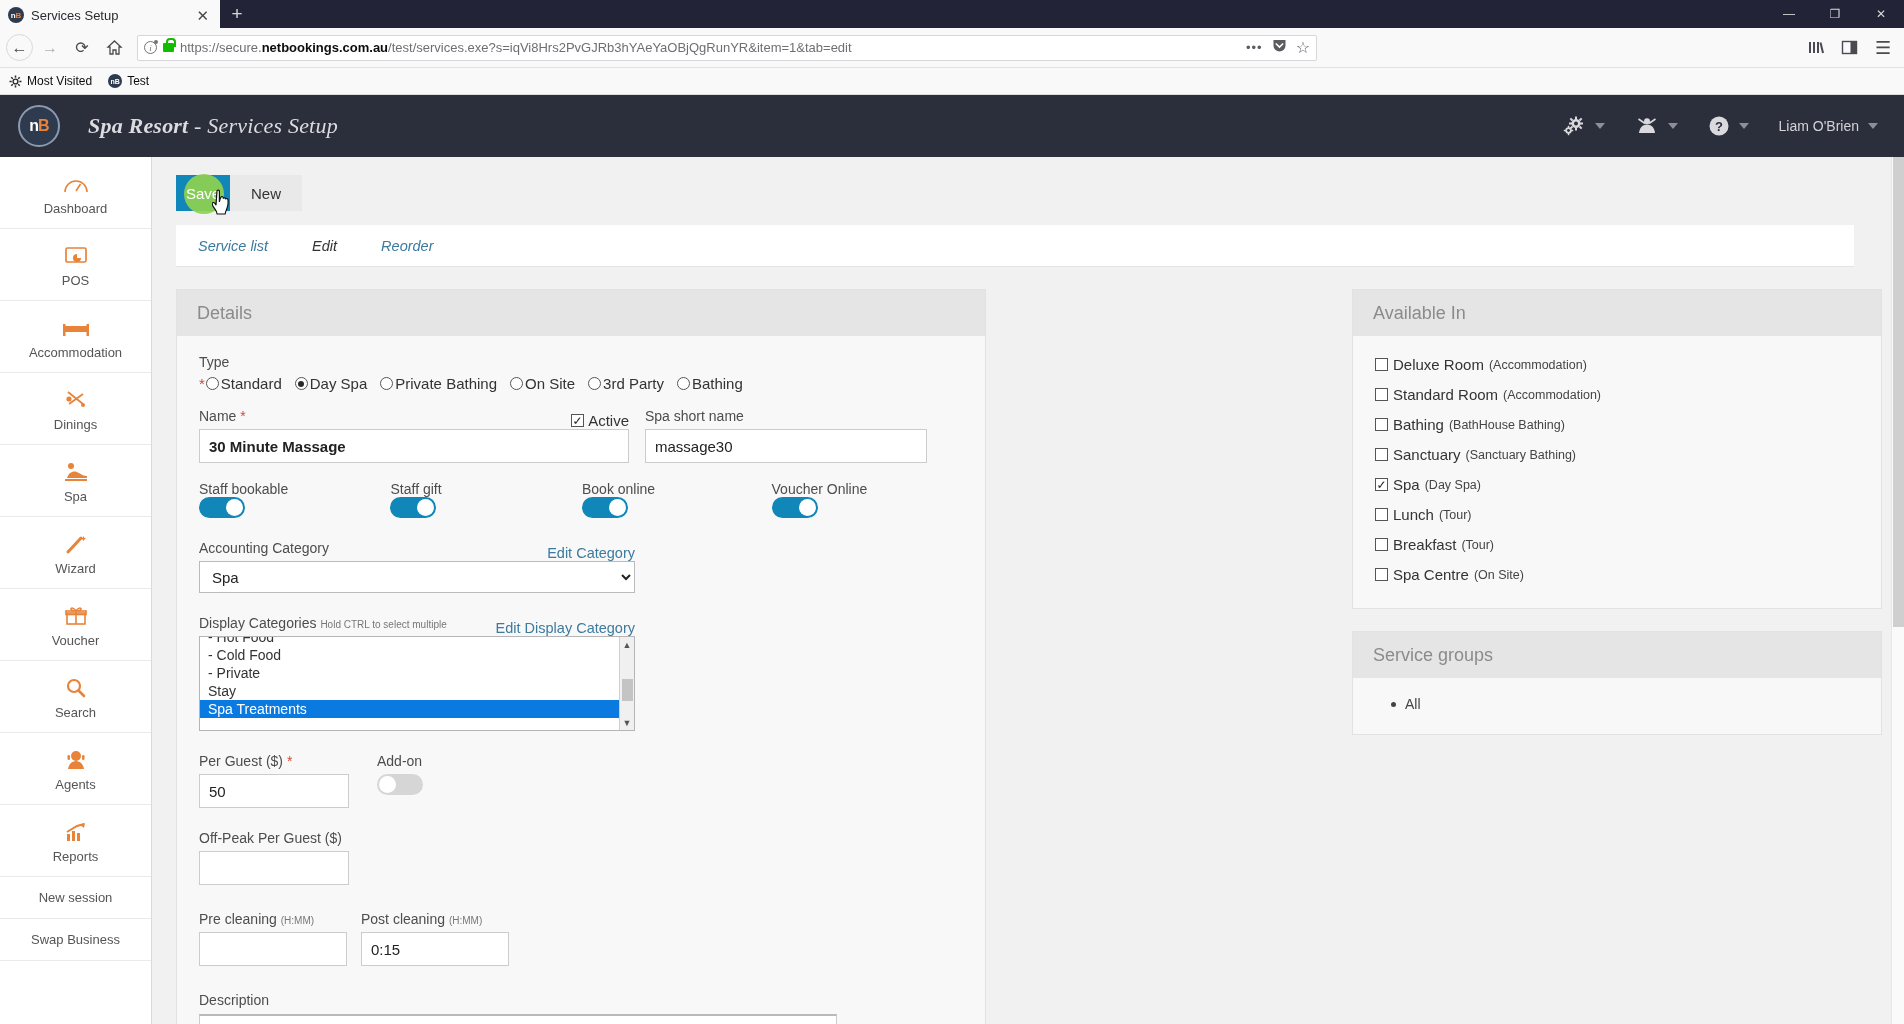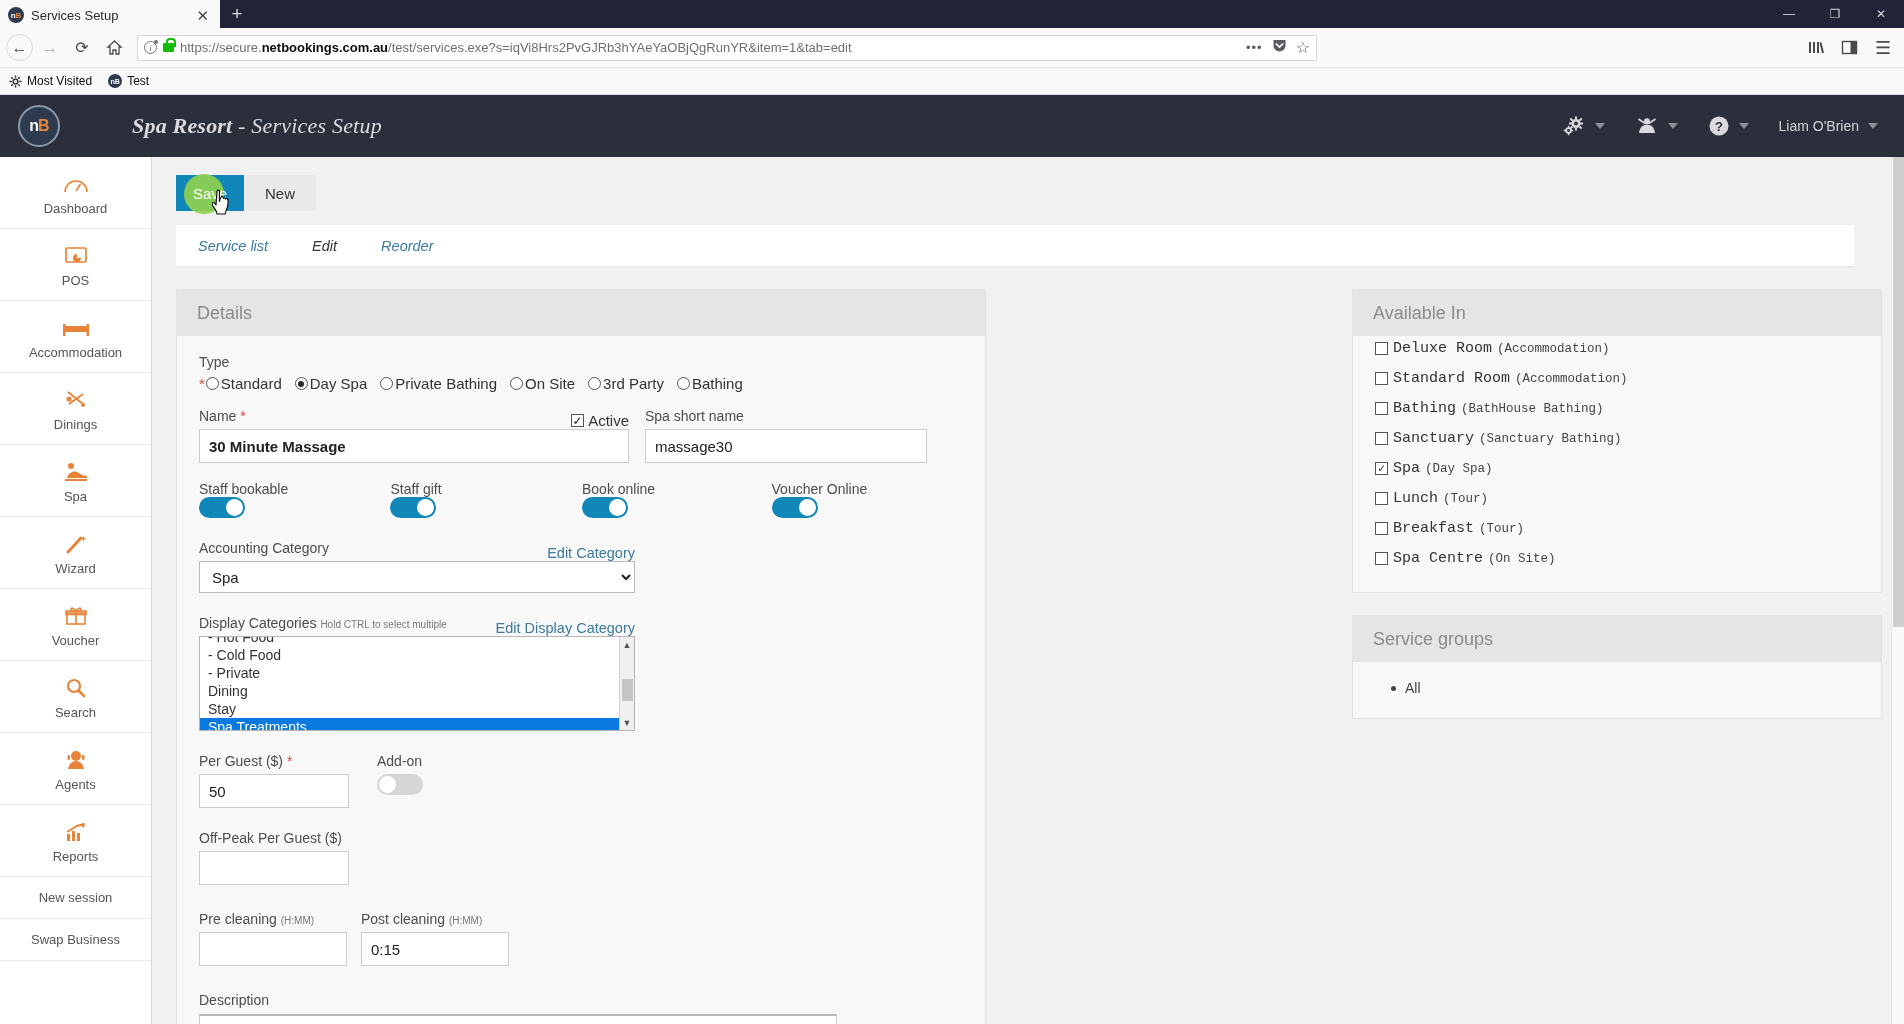"Spa Resort" .app-title b { margin-left: 44px -> none }
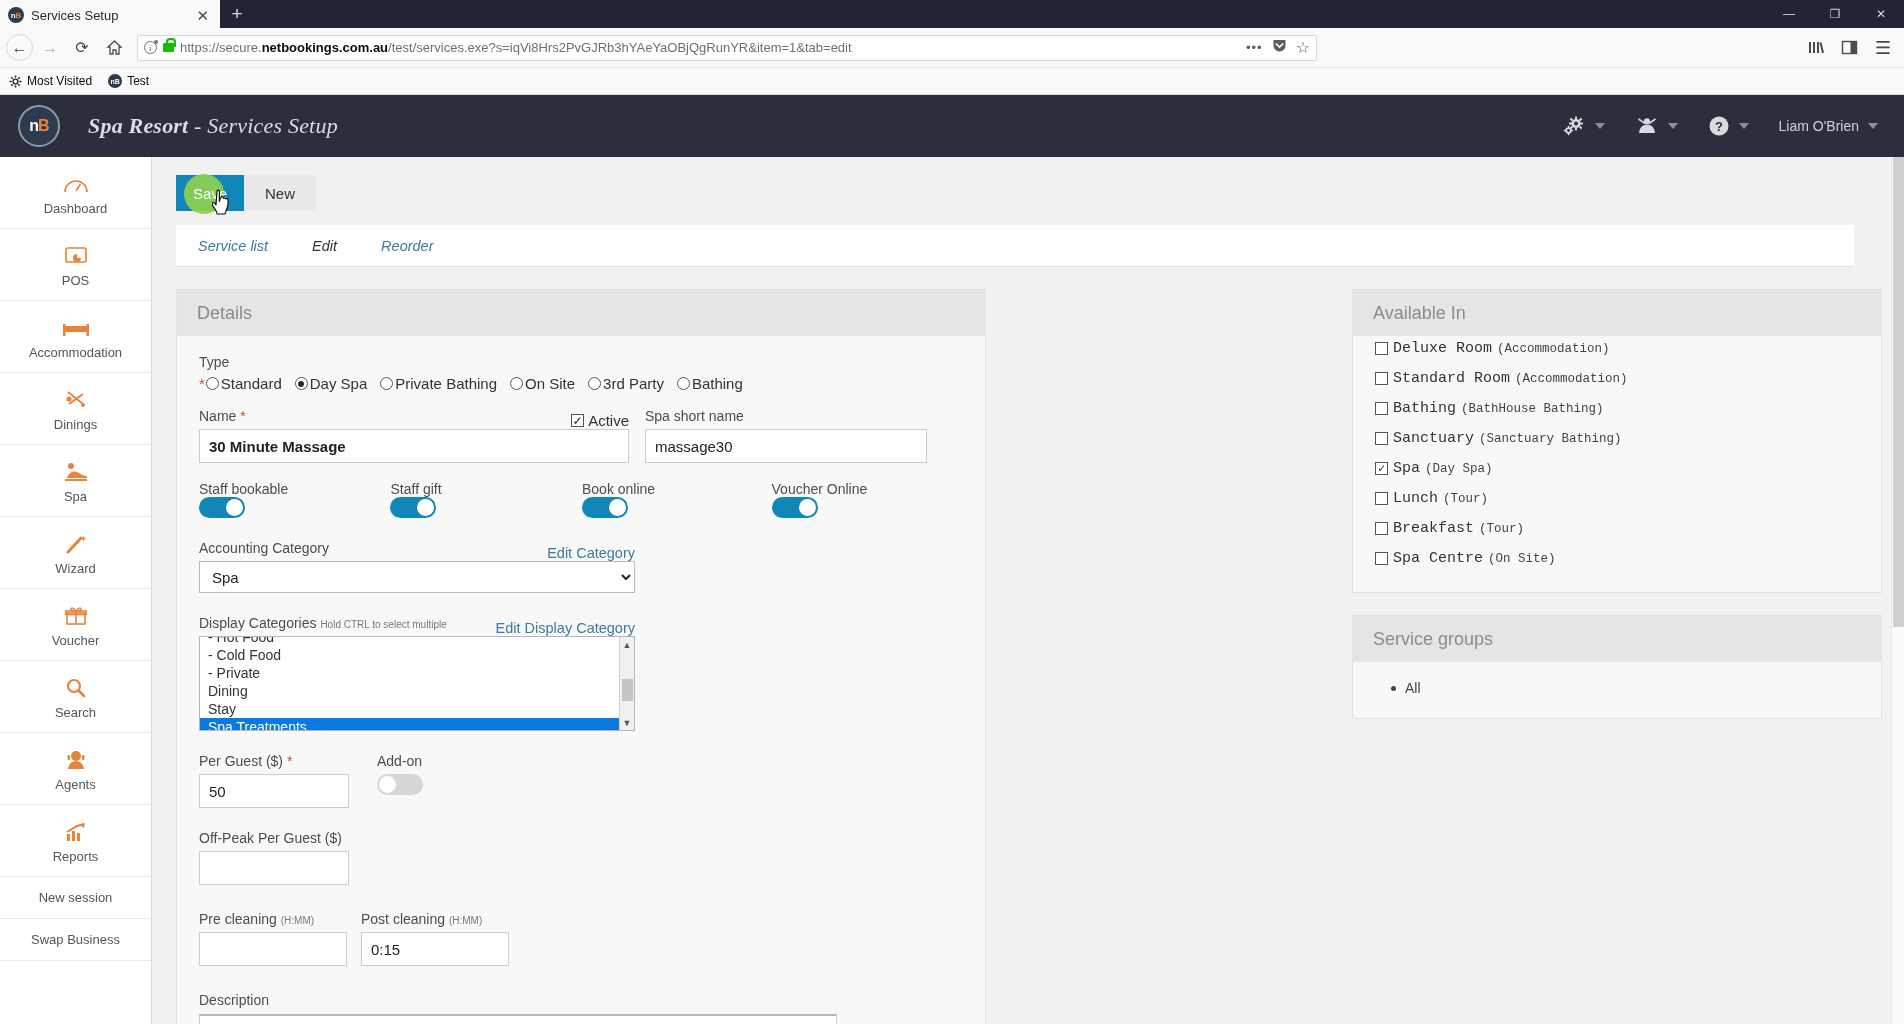"Save" .btn-save { width: 68px -> 54px }
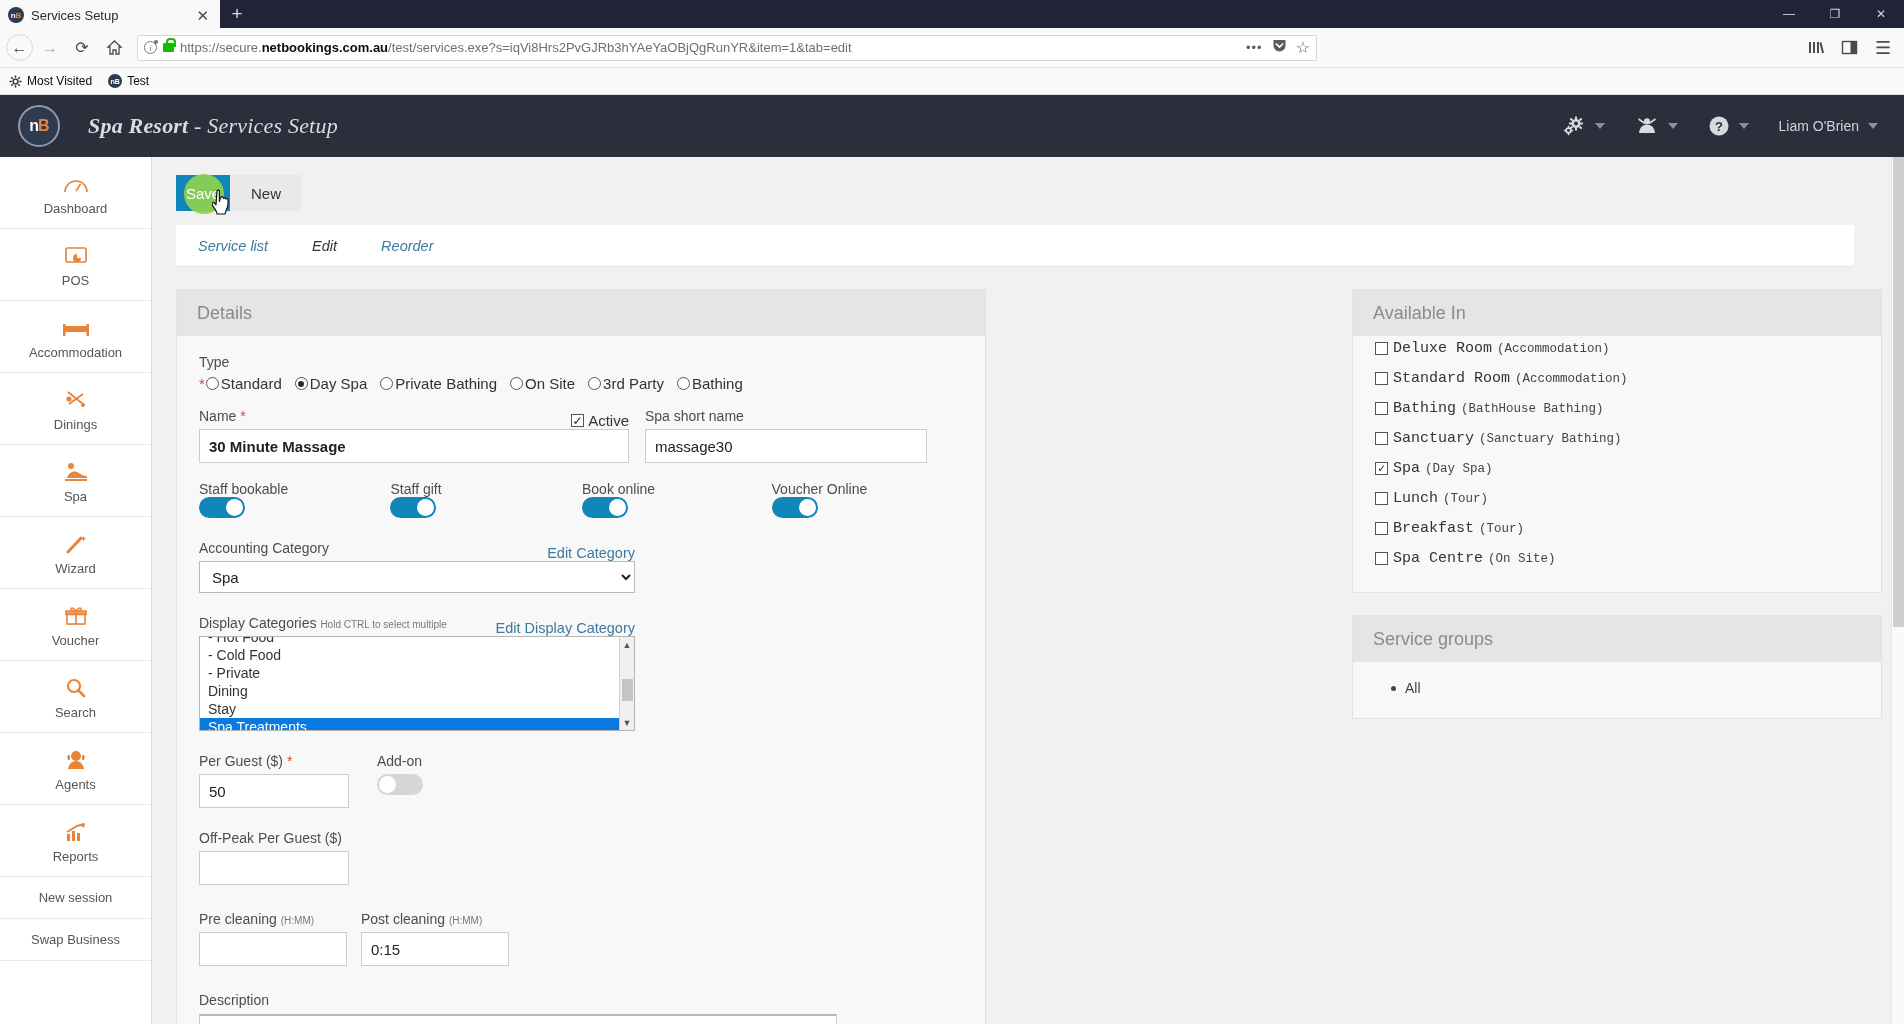"Deluxe Room" div.panel-body { font-family: Liberation Mono, monospace -> none; padding: 4px 22px 12px 22px -> 20px 22px 12px 22px }
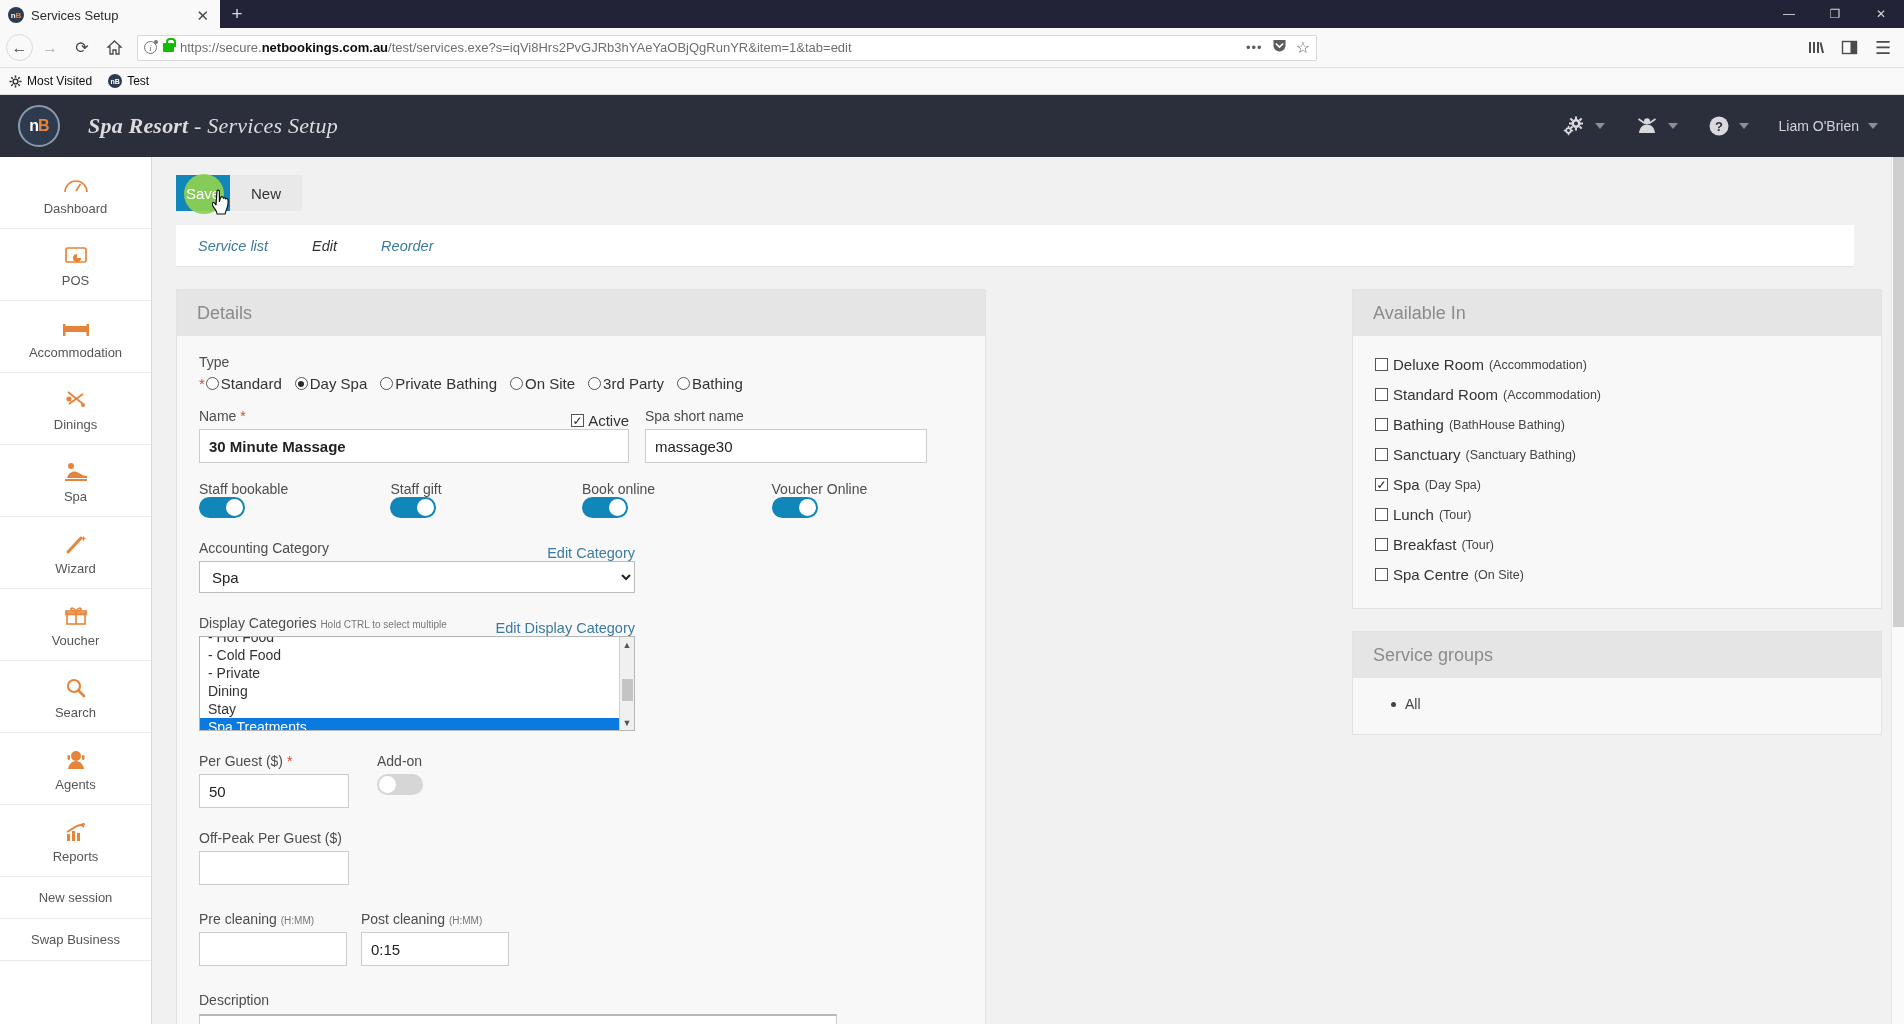"Dining" div.lb-item { html: <div>Dining</div> -> none }
